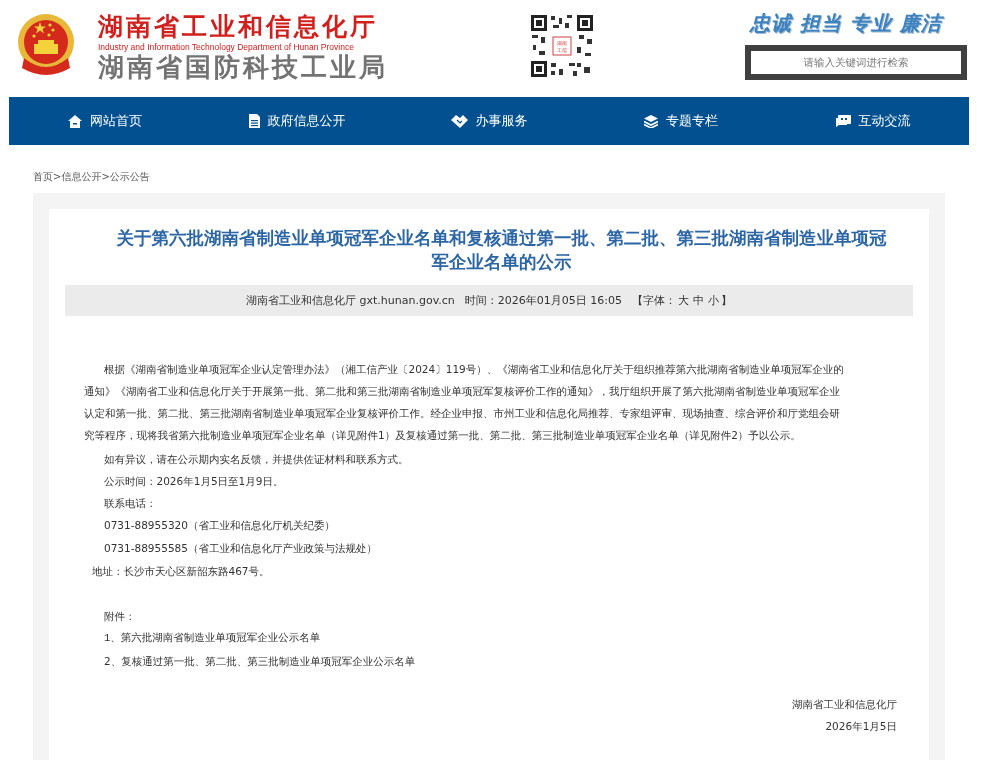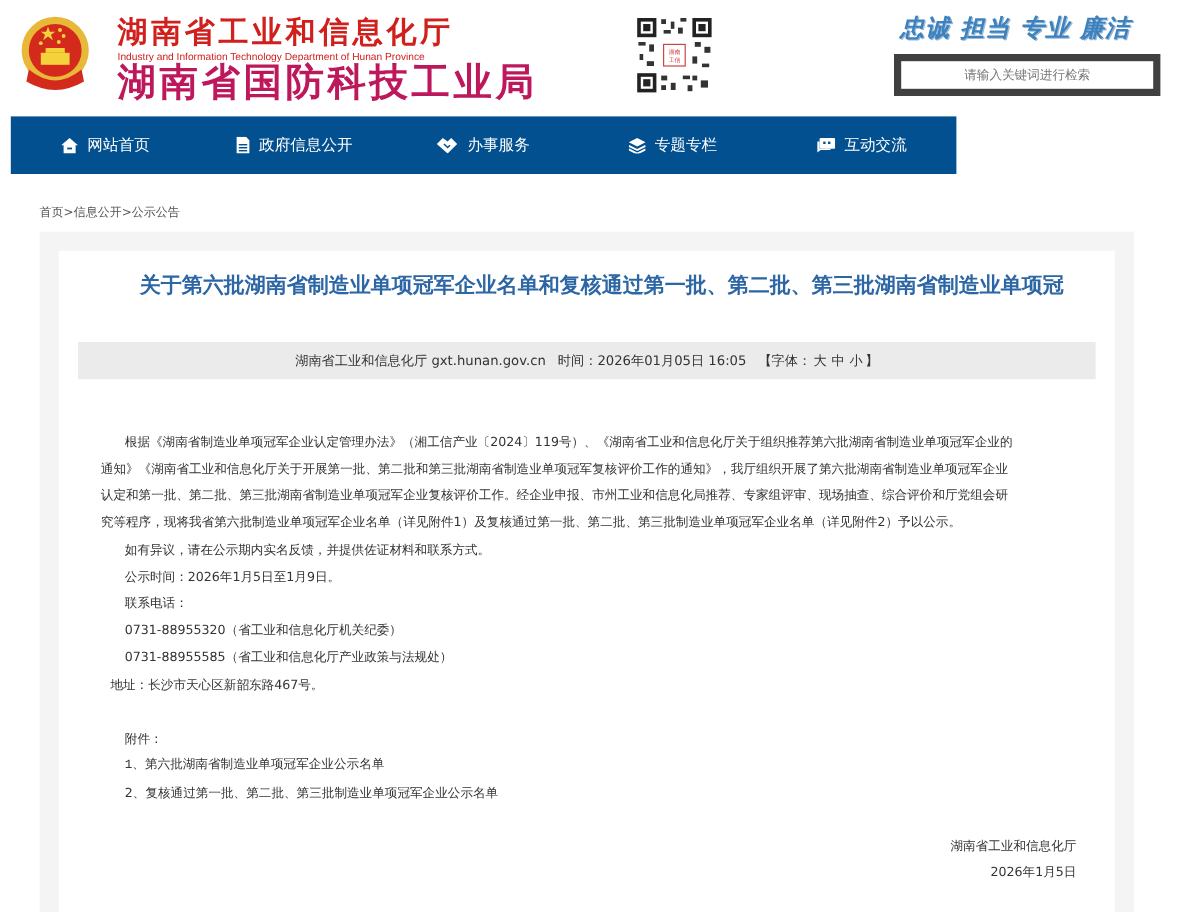"湖南省国防科技工业局" .org-cn2 { color: #be185d -> #737373; font-size: 32px -> 26px }
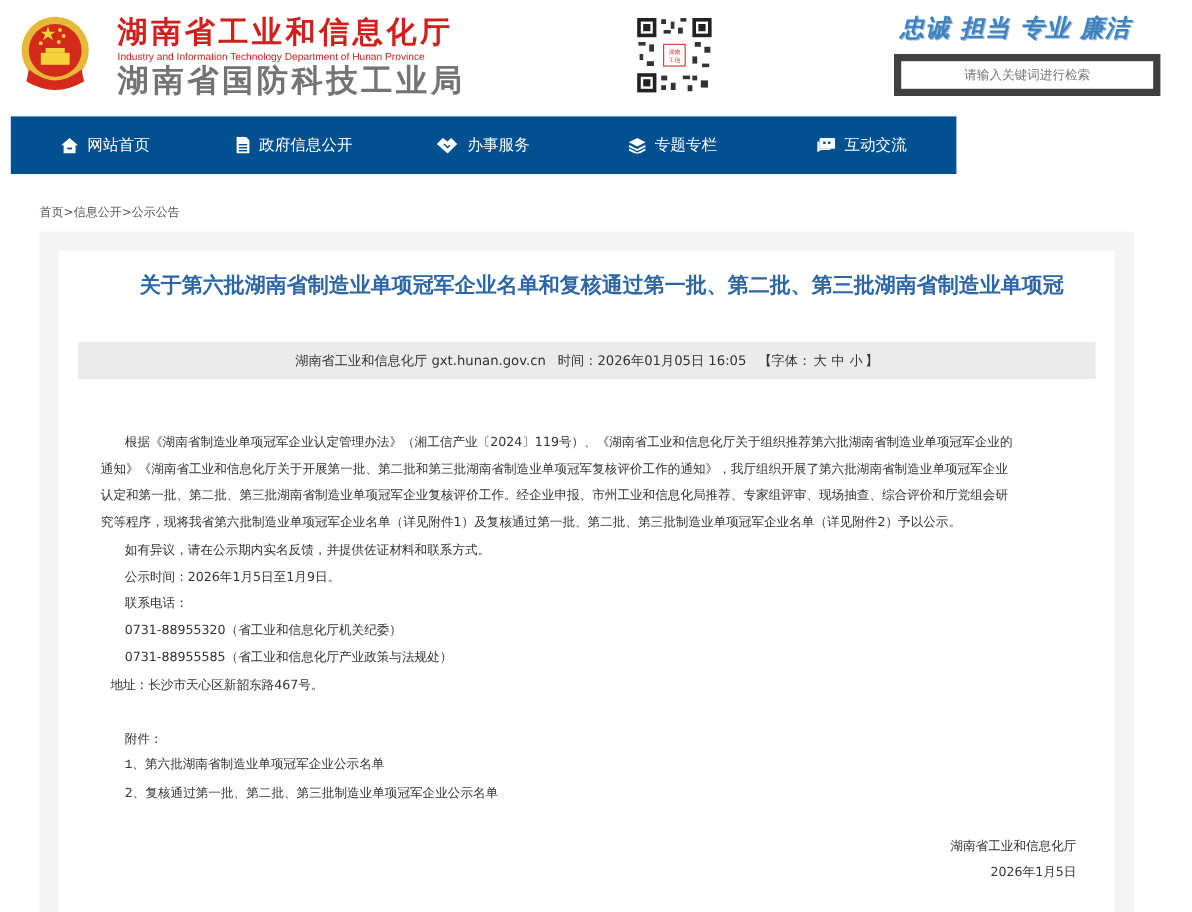"网站首页" .nav { width: 788px -> 960px }
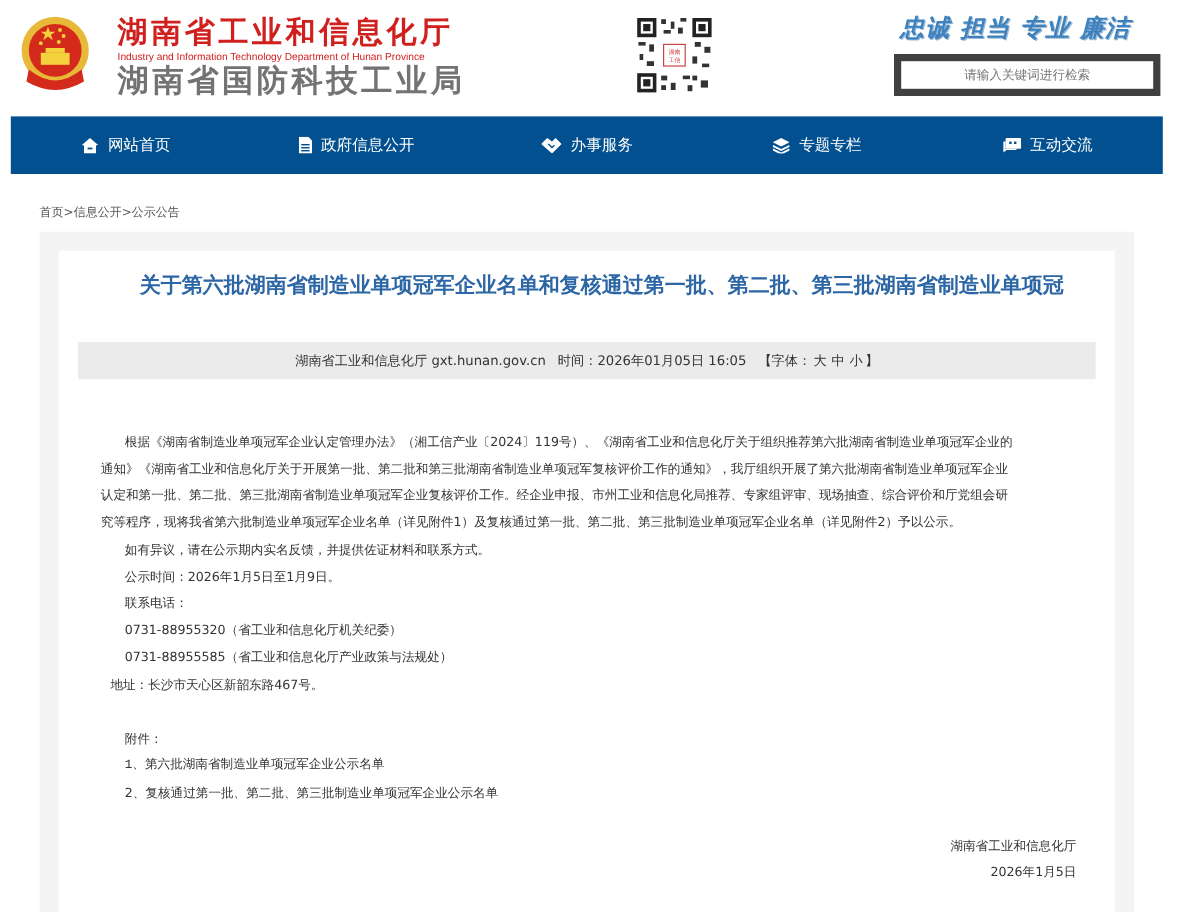"军企业名单的公示" div { html: none -> <div>军企业名单的公示</div> }
